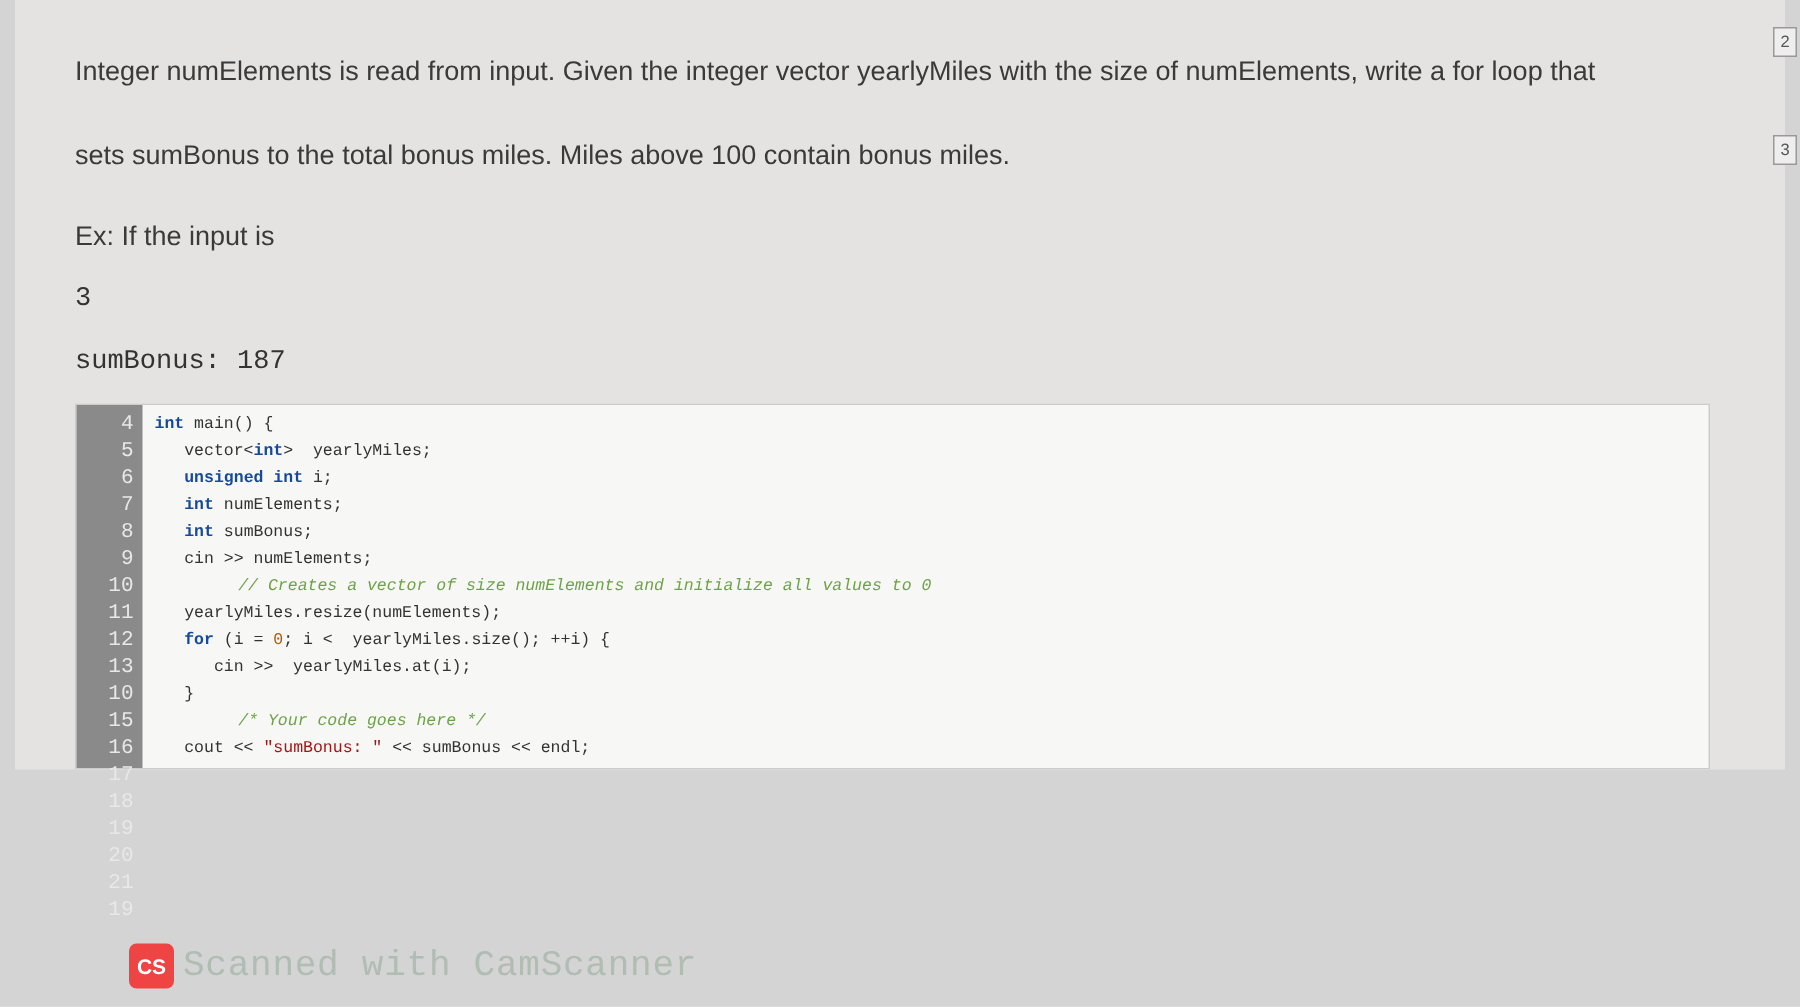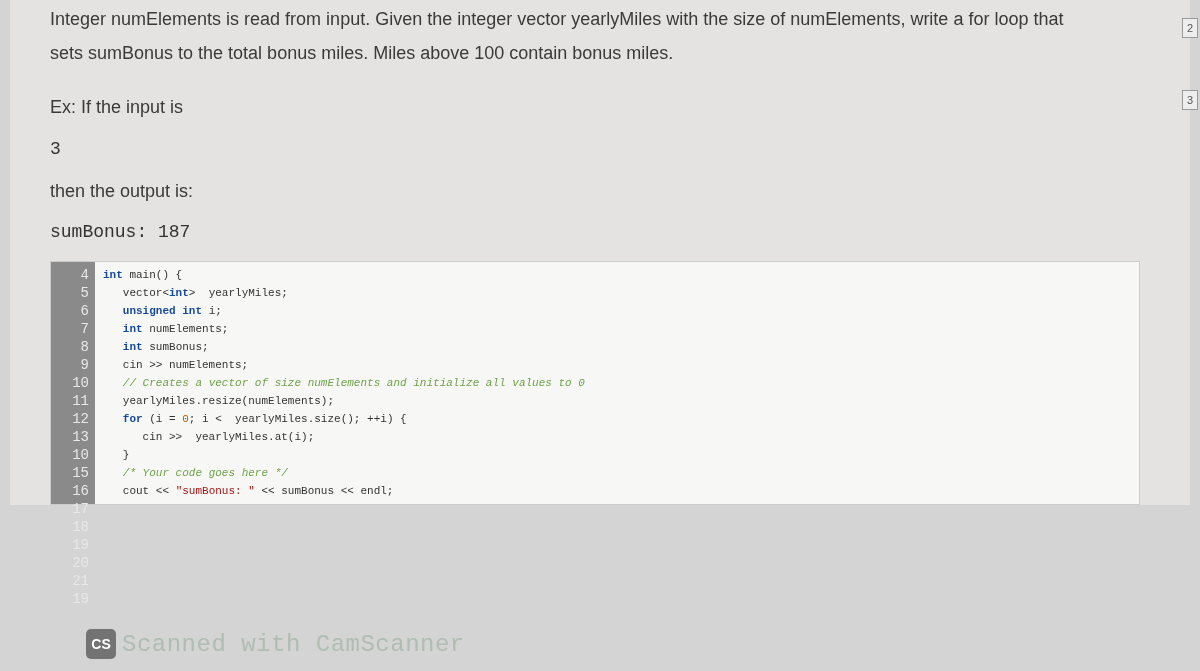"Integer numElements is read from" .problem p { margin-top: none -> 28px }
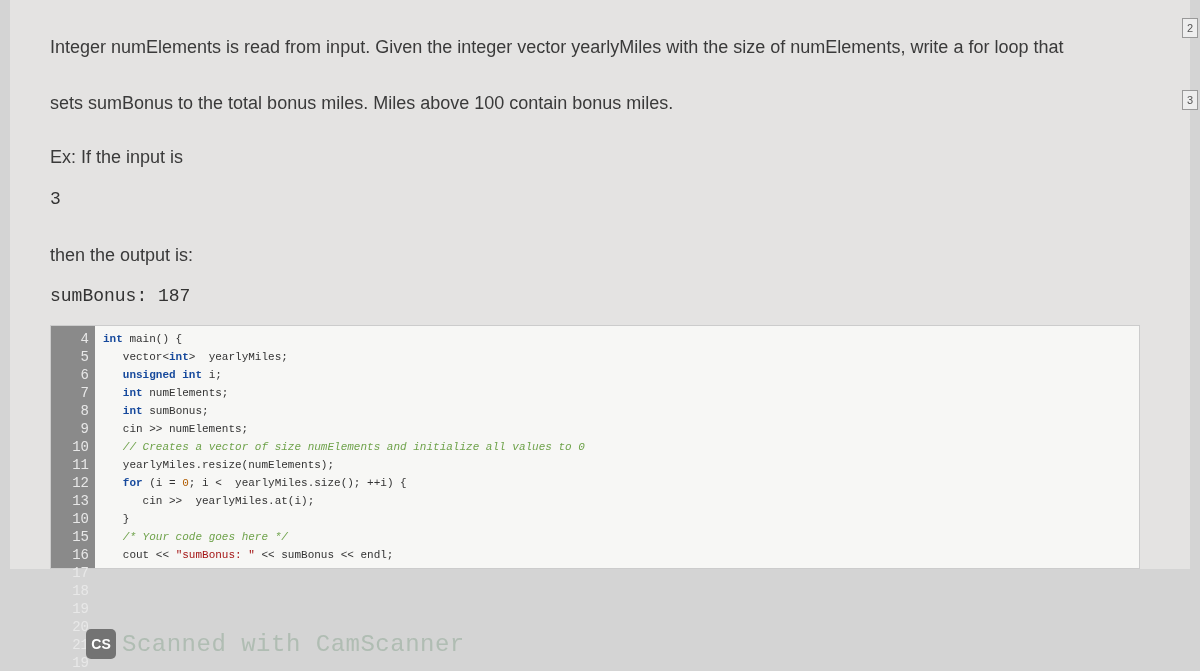"then the output is:" p { html: <p>then the output is:</p> -> none }
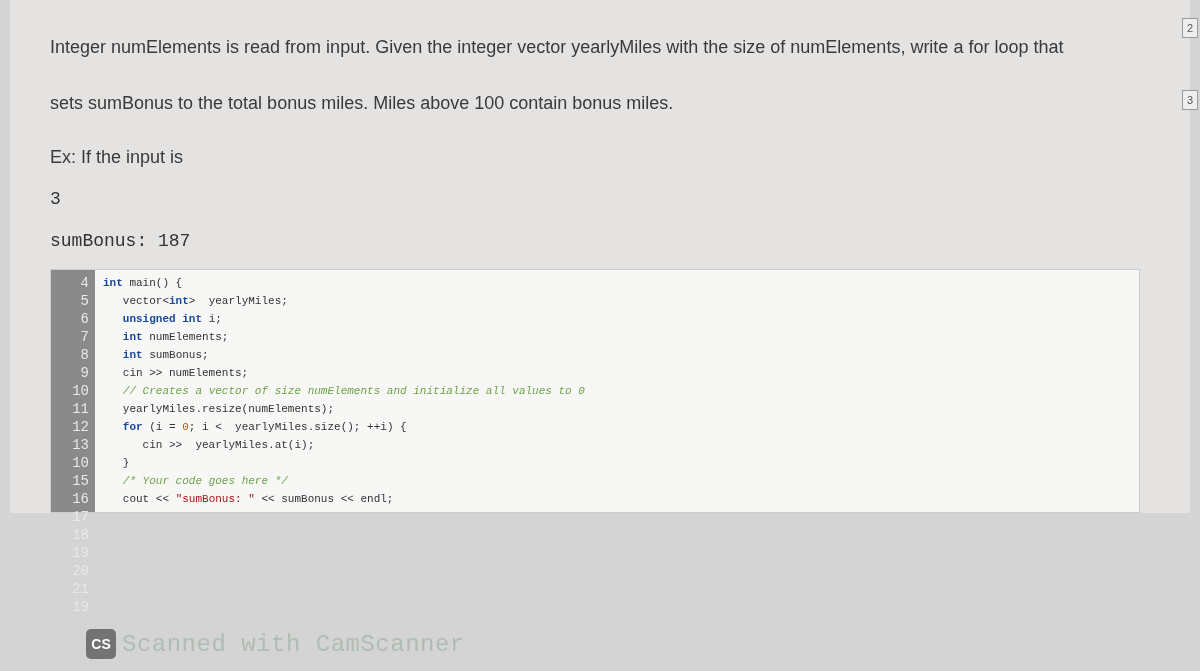"// Creates a vector of" .cmnt { margin-left: none -> 36px }
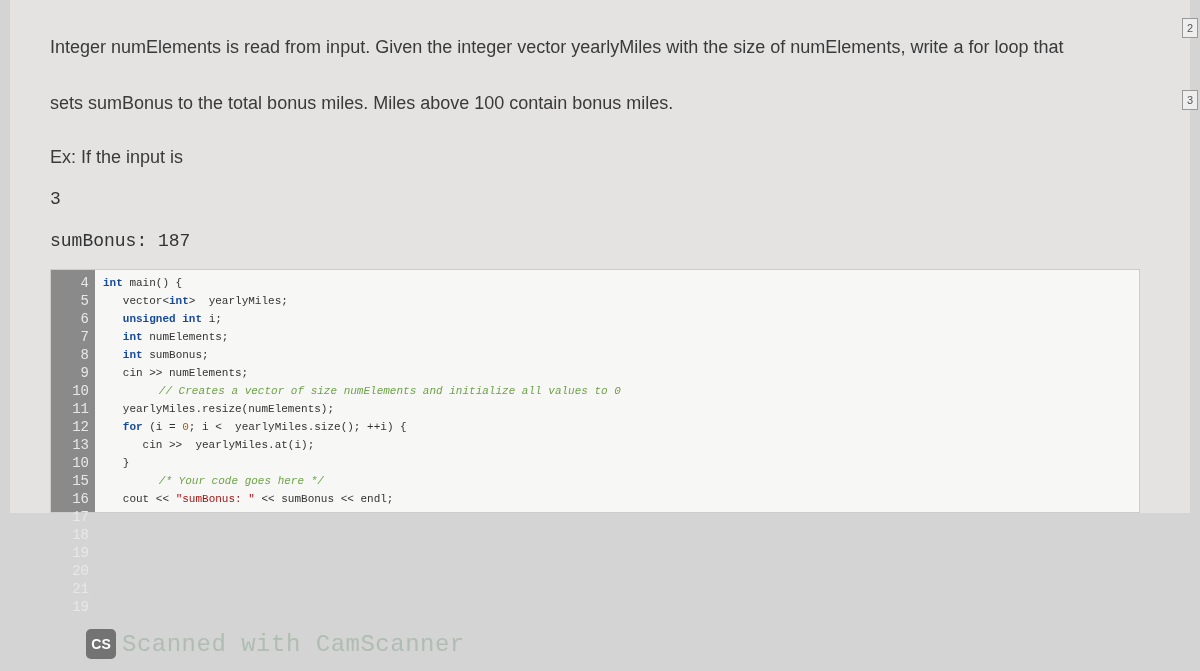"CS" .cslogo { background: #737373 -> #ef4444 }
